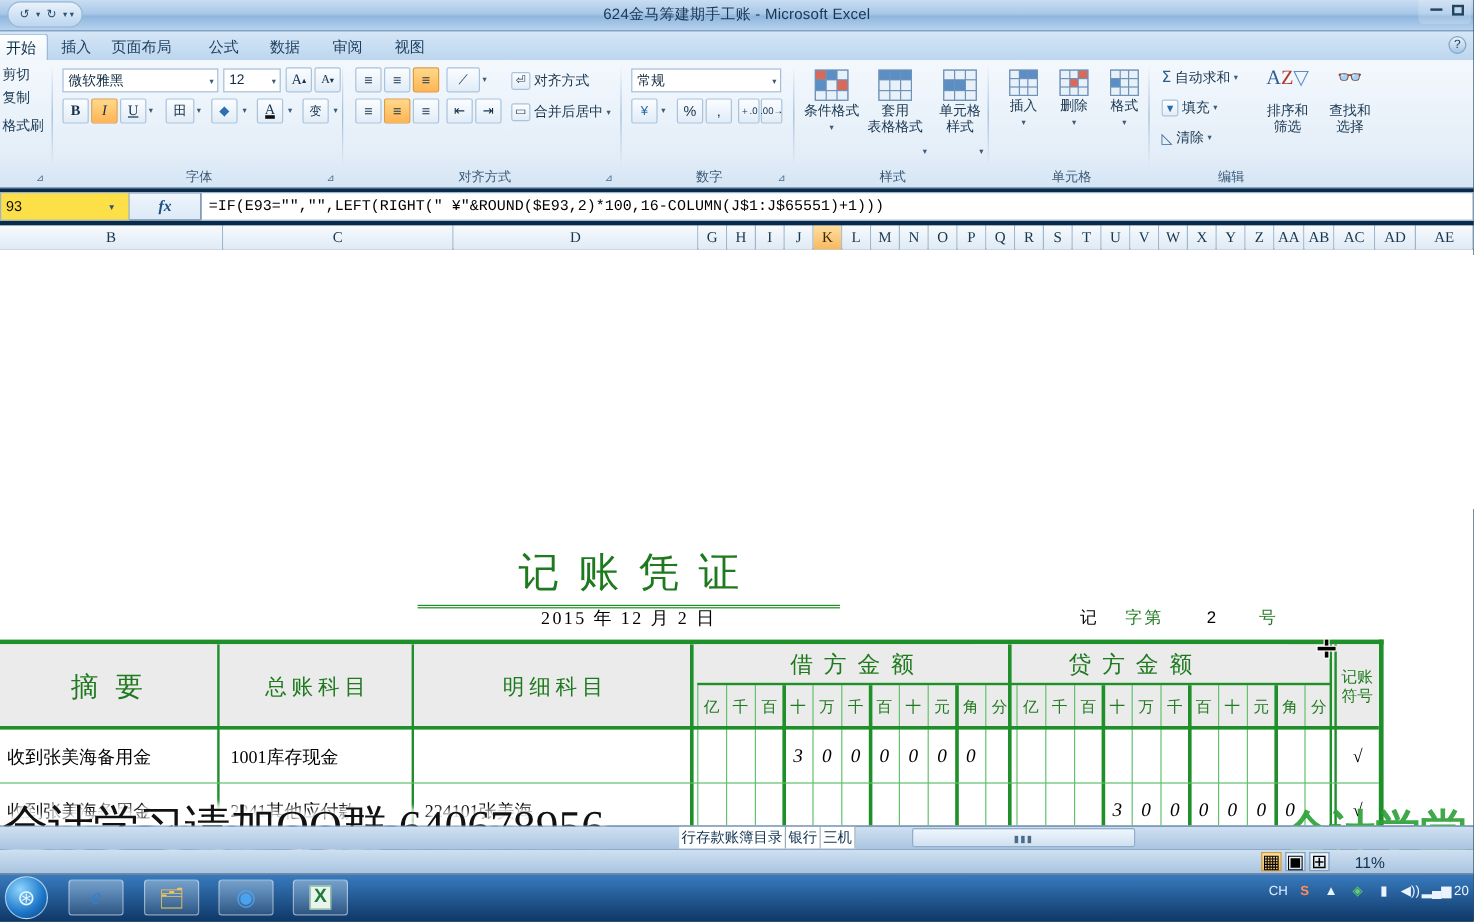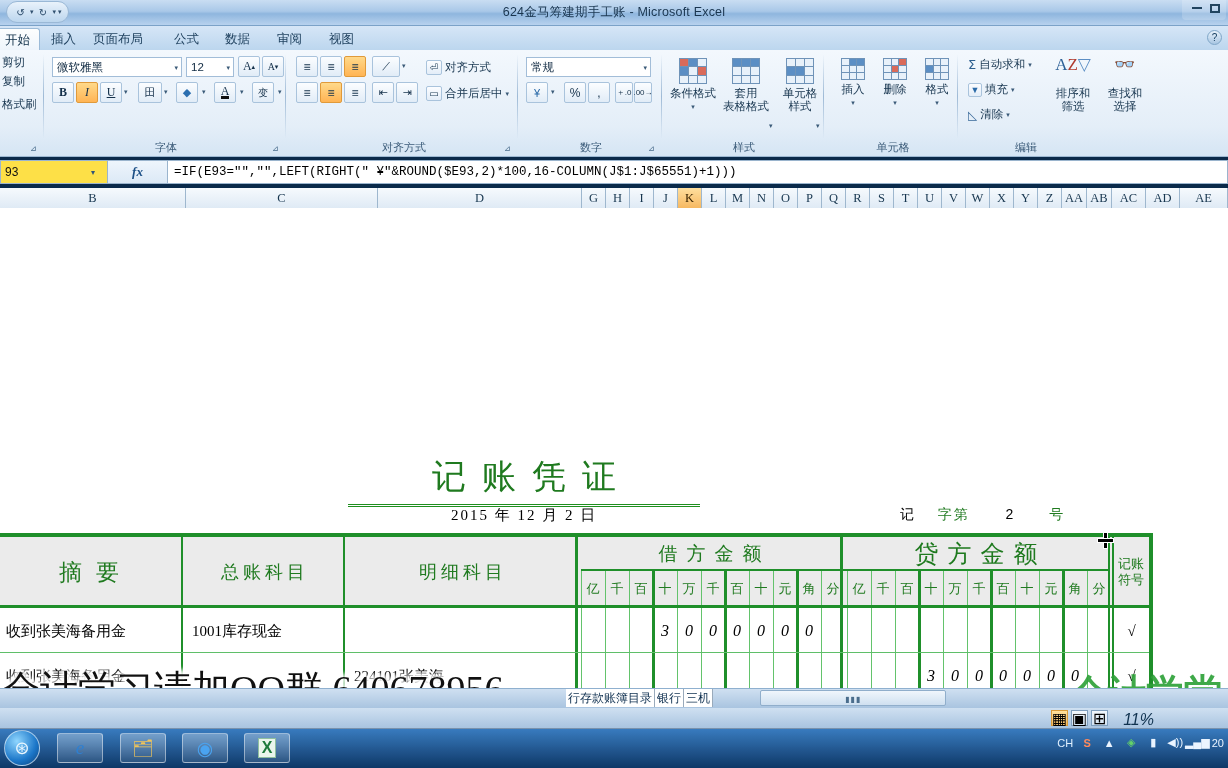"贷方金额" div.hdr-cn { font-size: 24px -> 19px; left: 850px -> 816px }
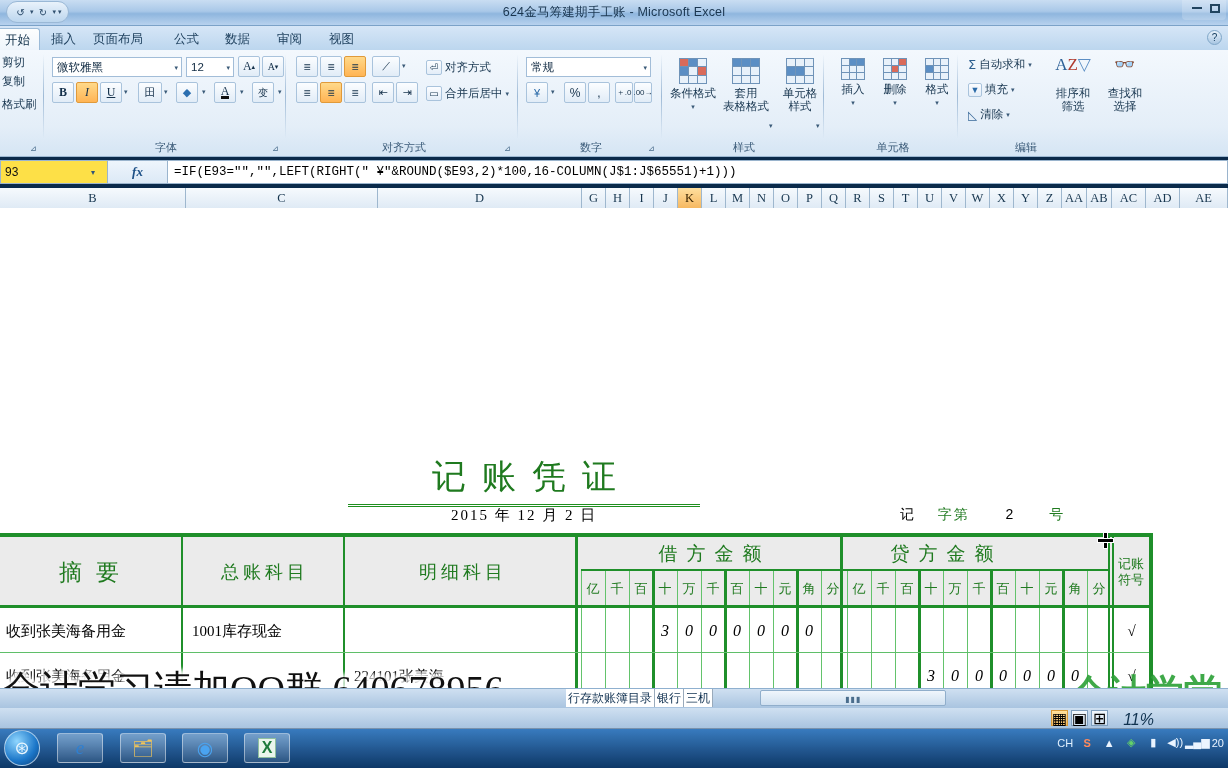"2241其他应付款" div.cellt { html: none -> <div>2241其他应付款</div> }
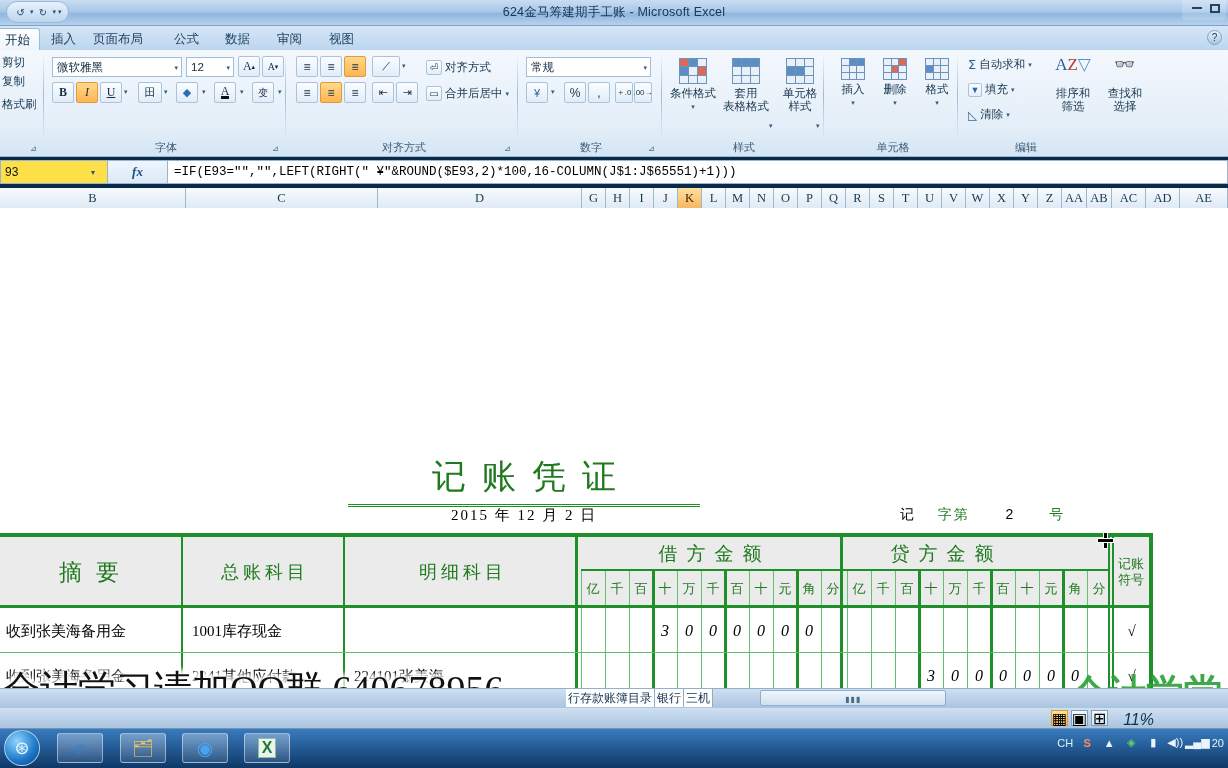"11%" .zoomval { font-size: 16px -> 13px; font-style: italic -> none }
